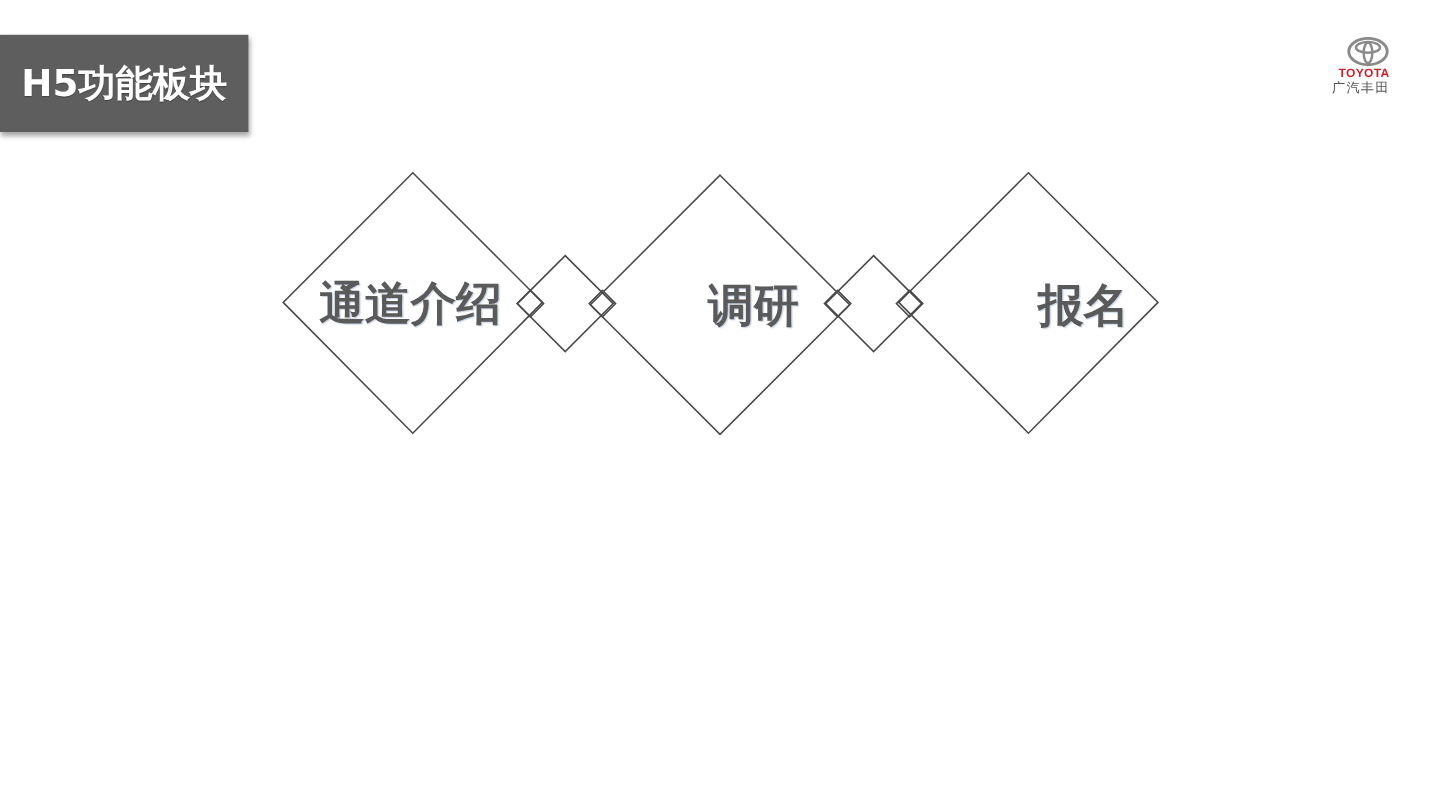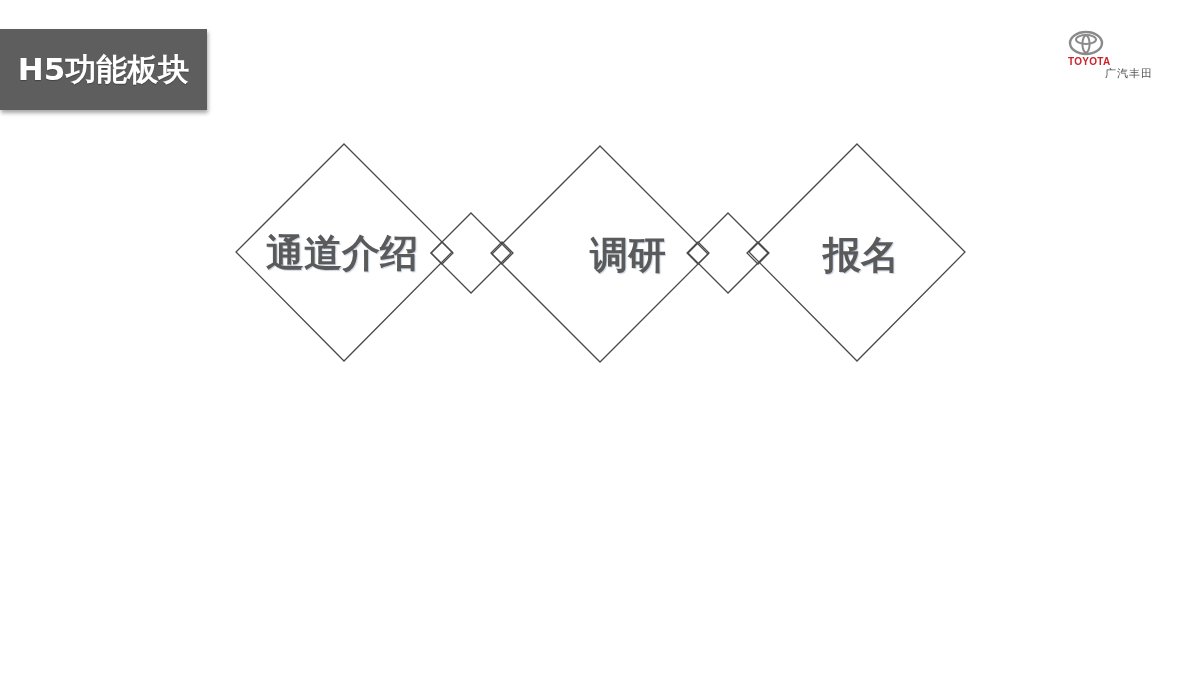"TOYOTA" .logo { align-items: flex-start -> flex-end }
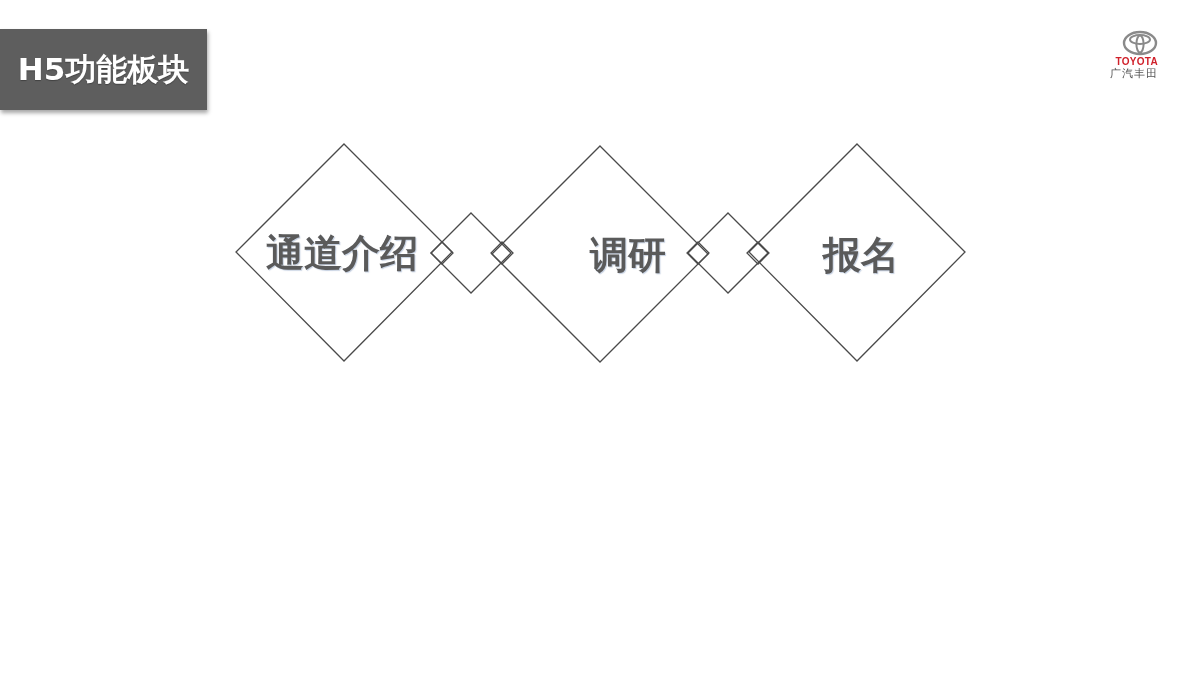"广汽丰田" .logo-sub { font-family: Liberation Mono, monospace -> Liberation Sans, sans-serif }
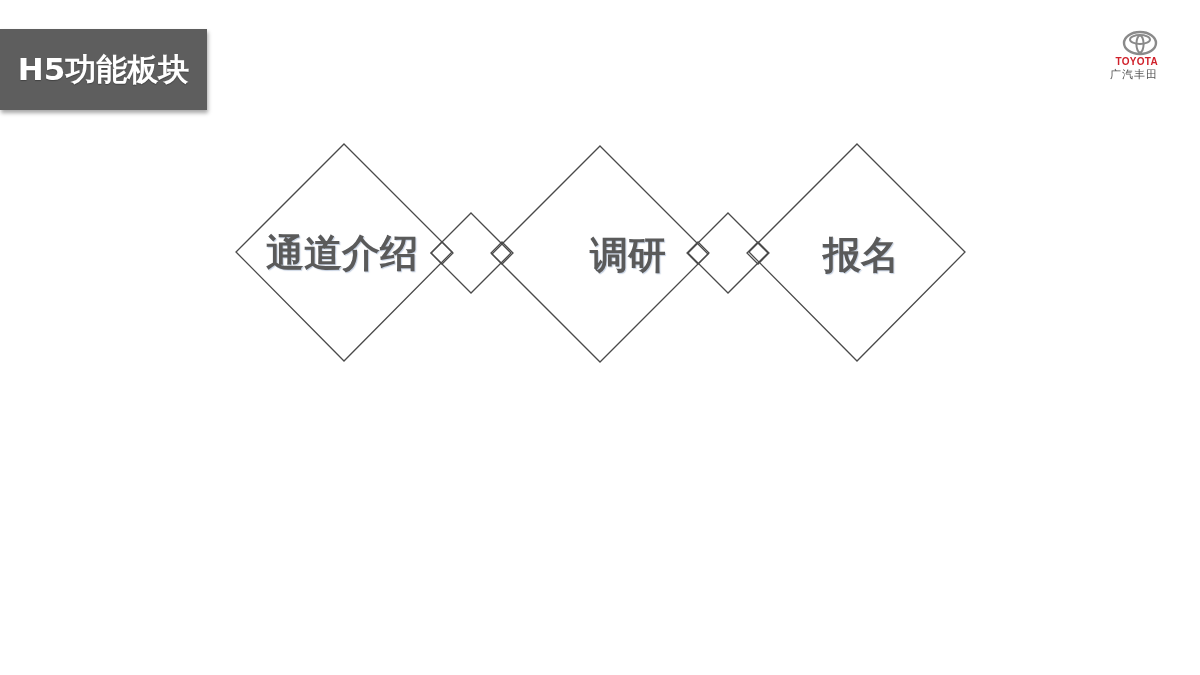"报名" div.node-label { left: 861px -> 903px }
